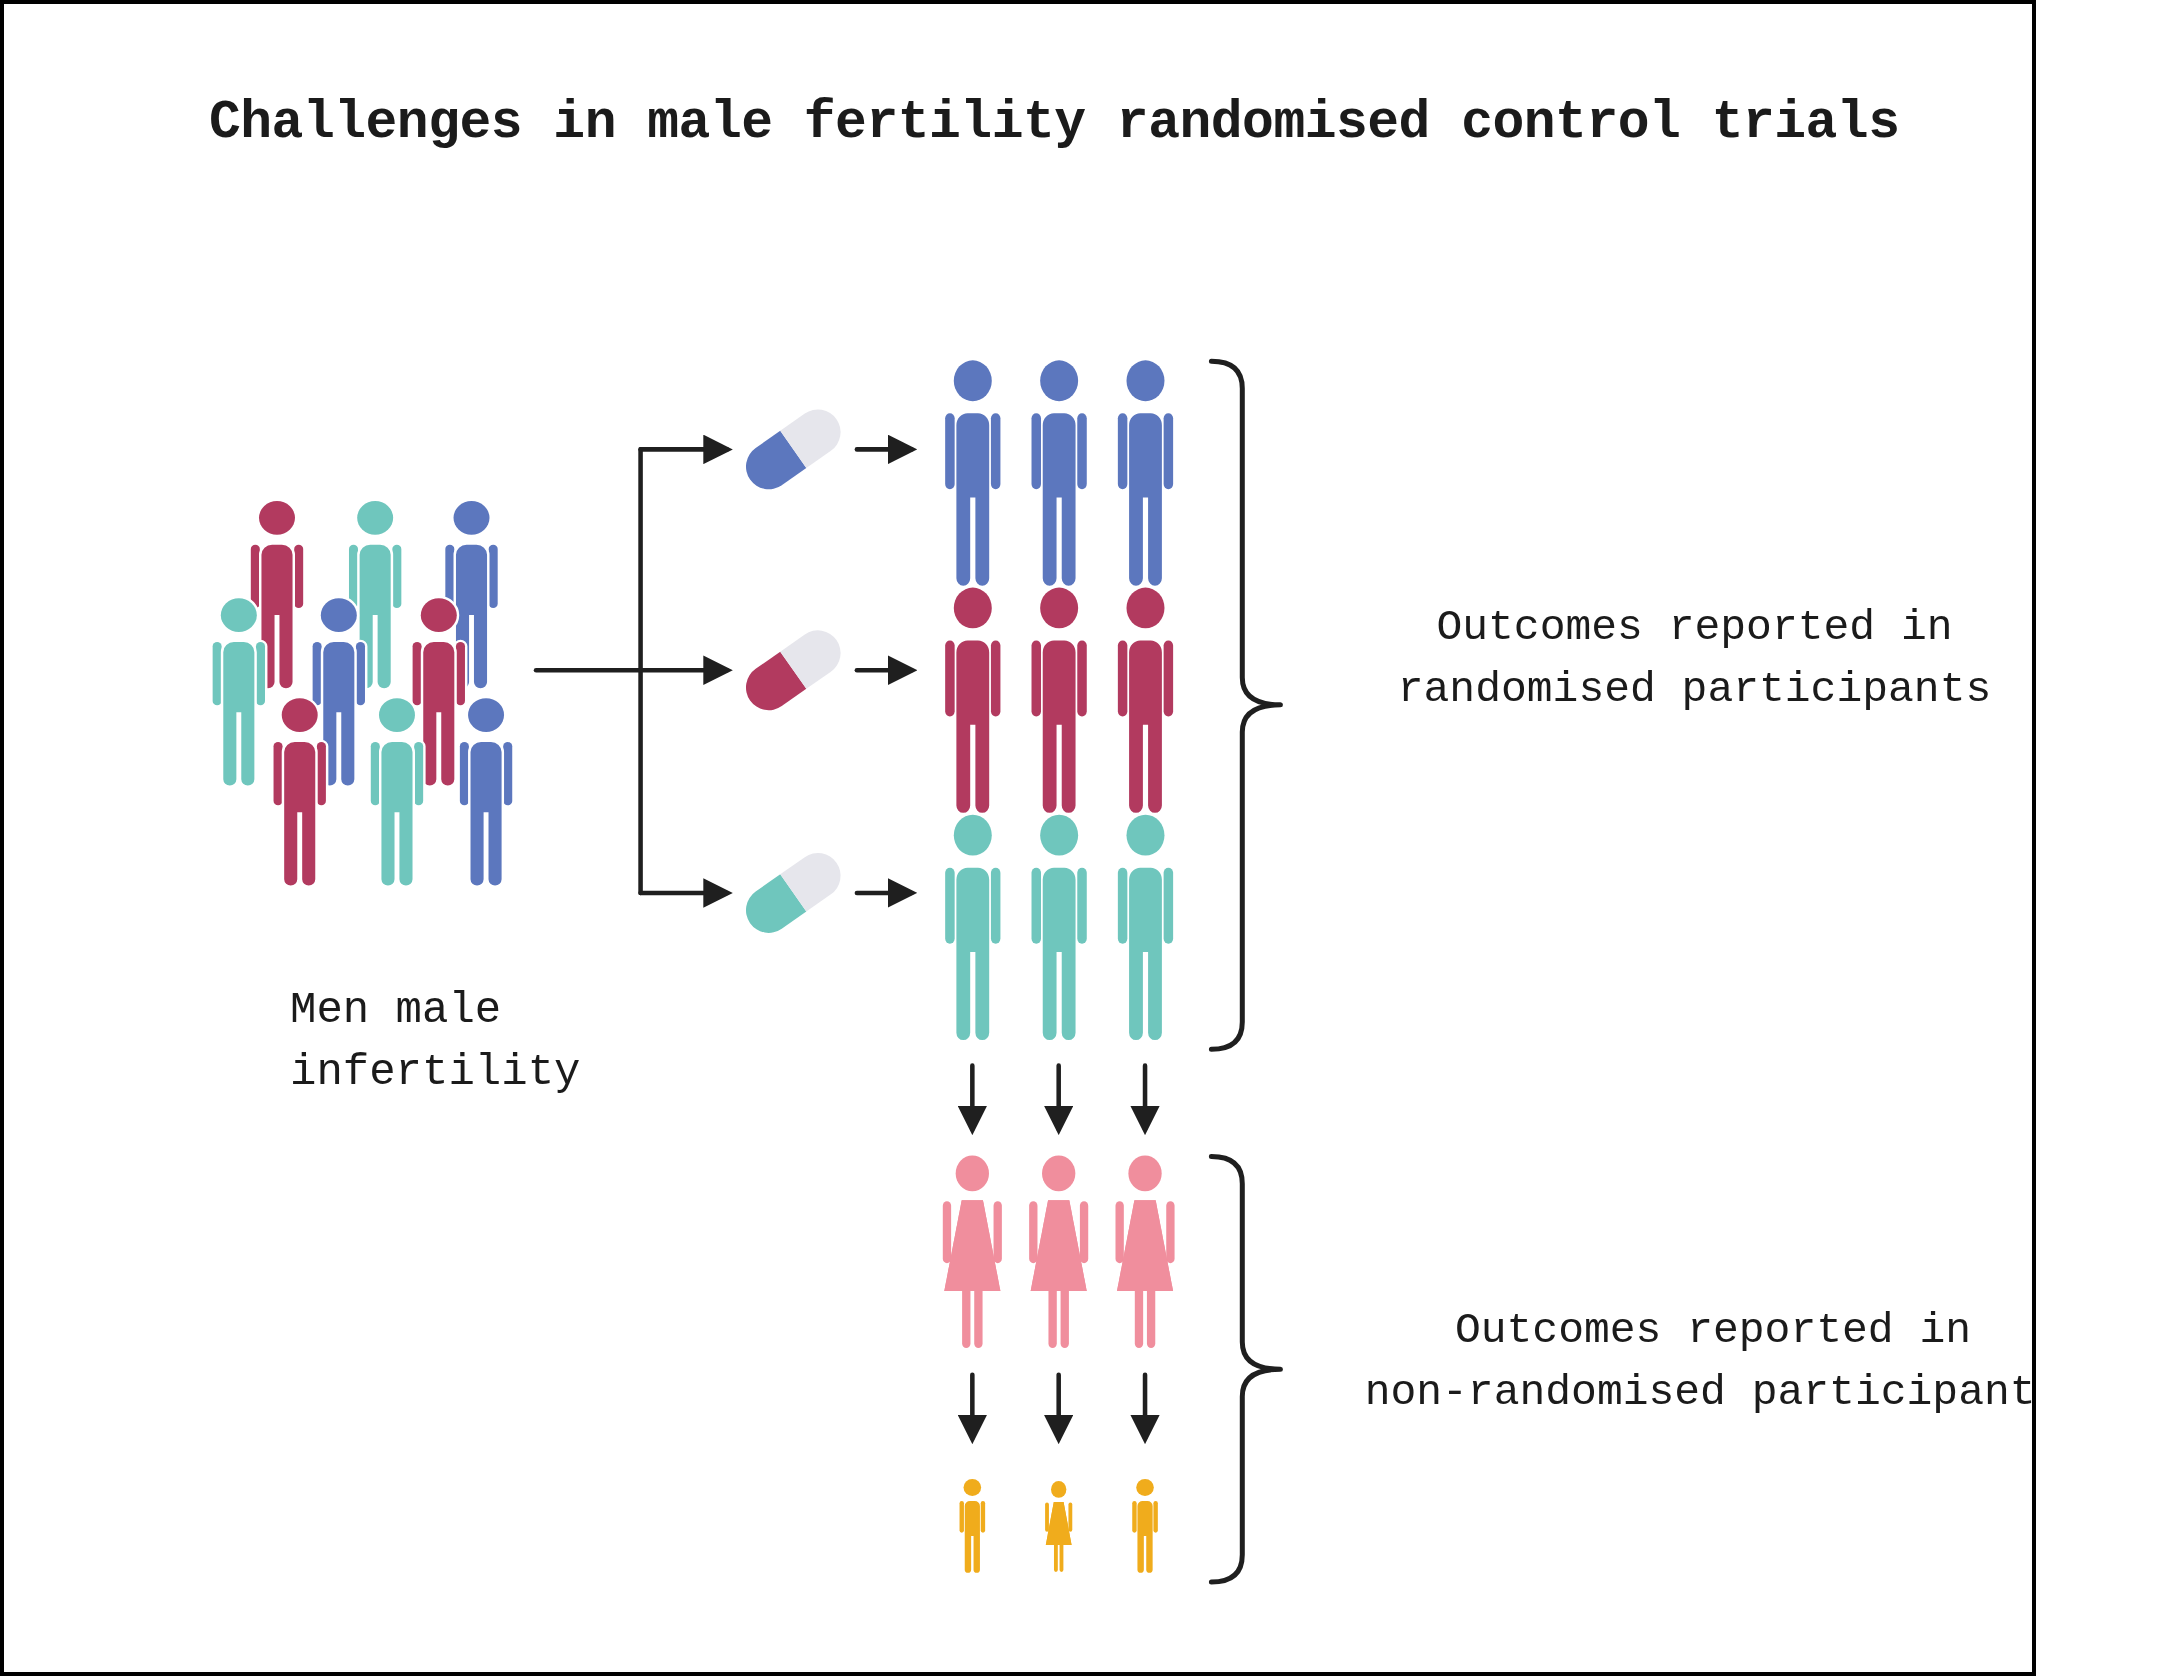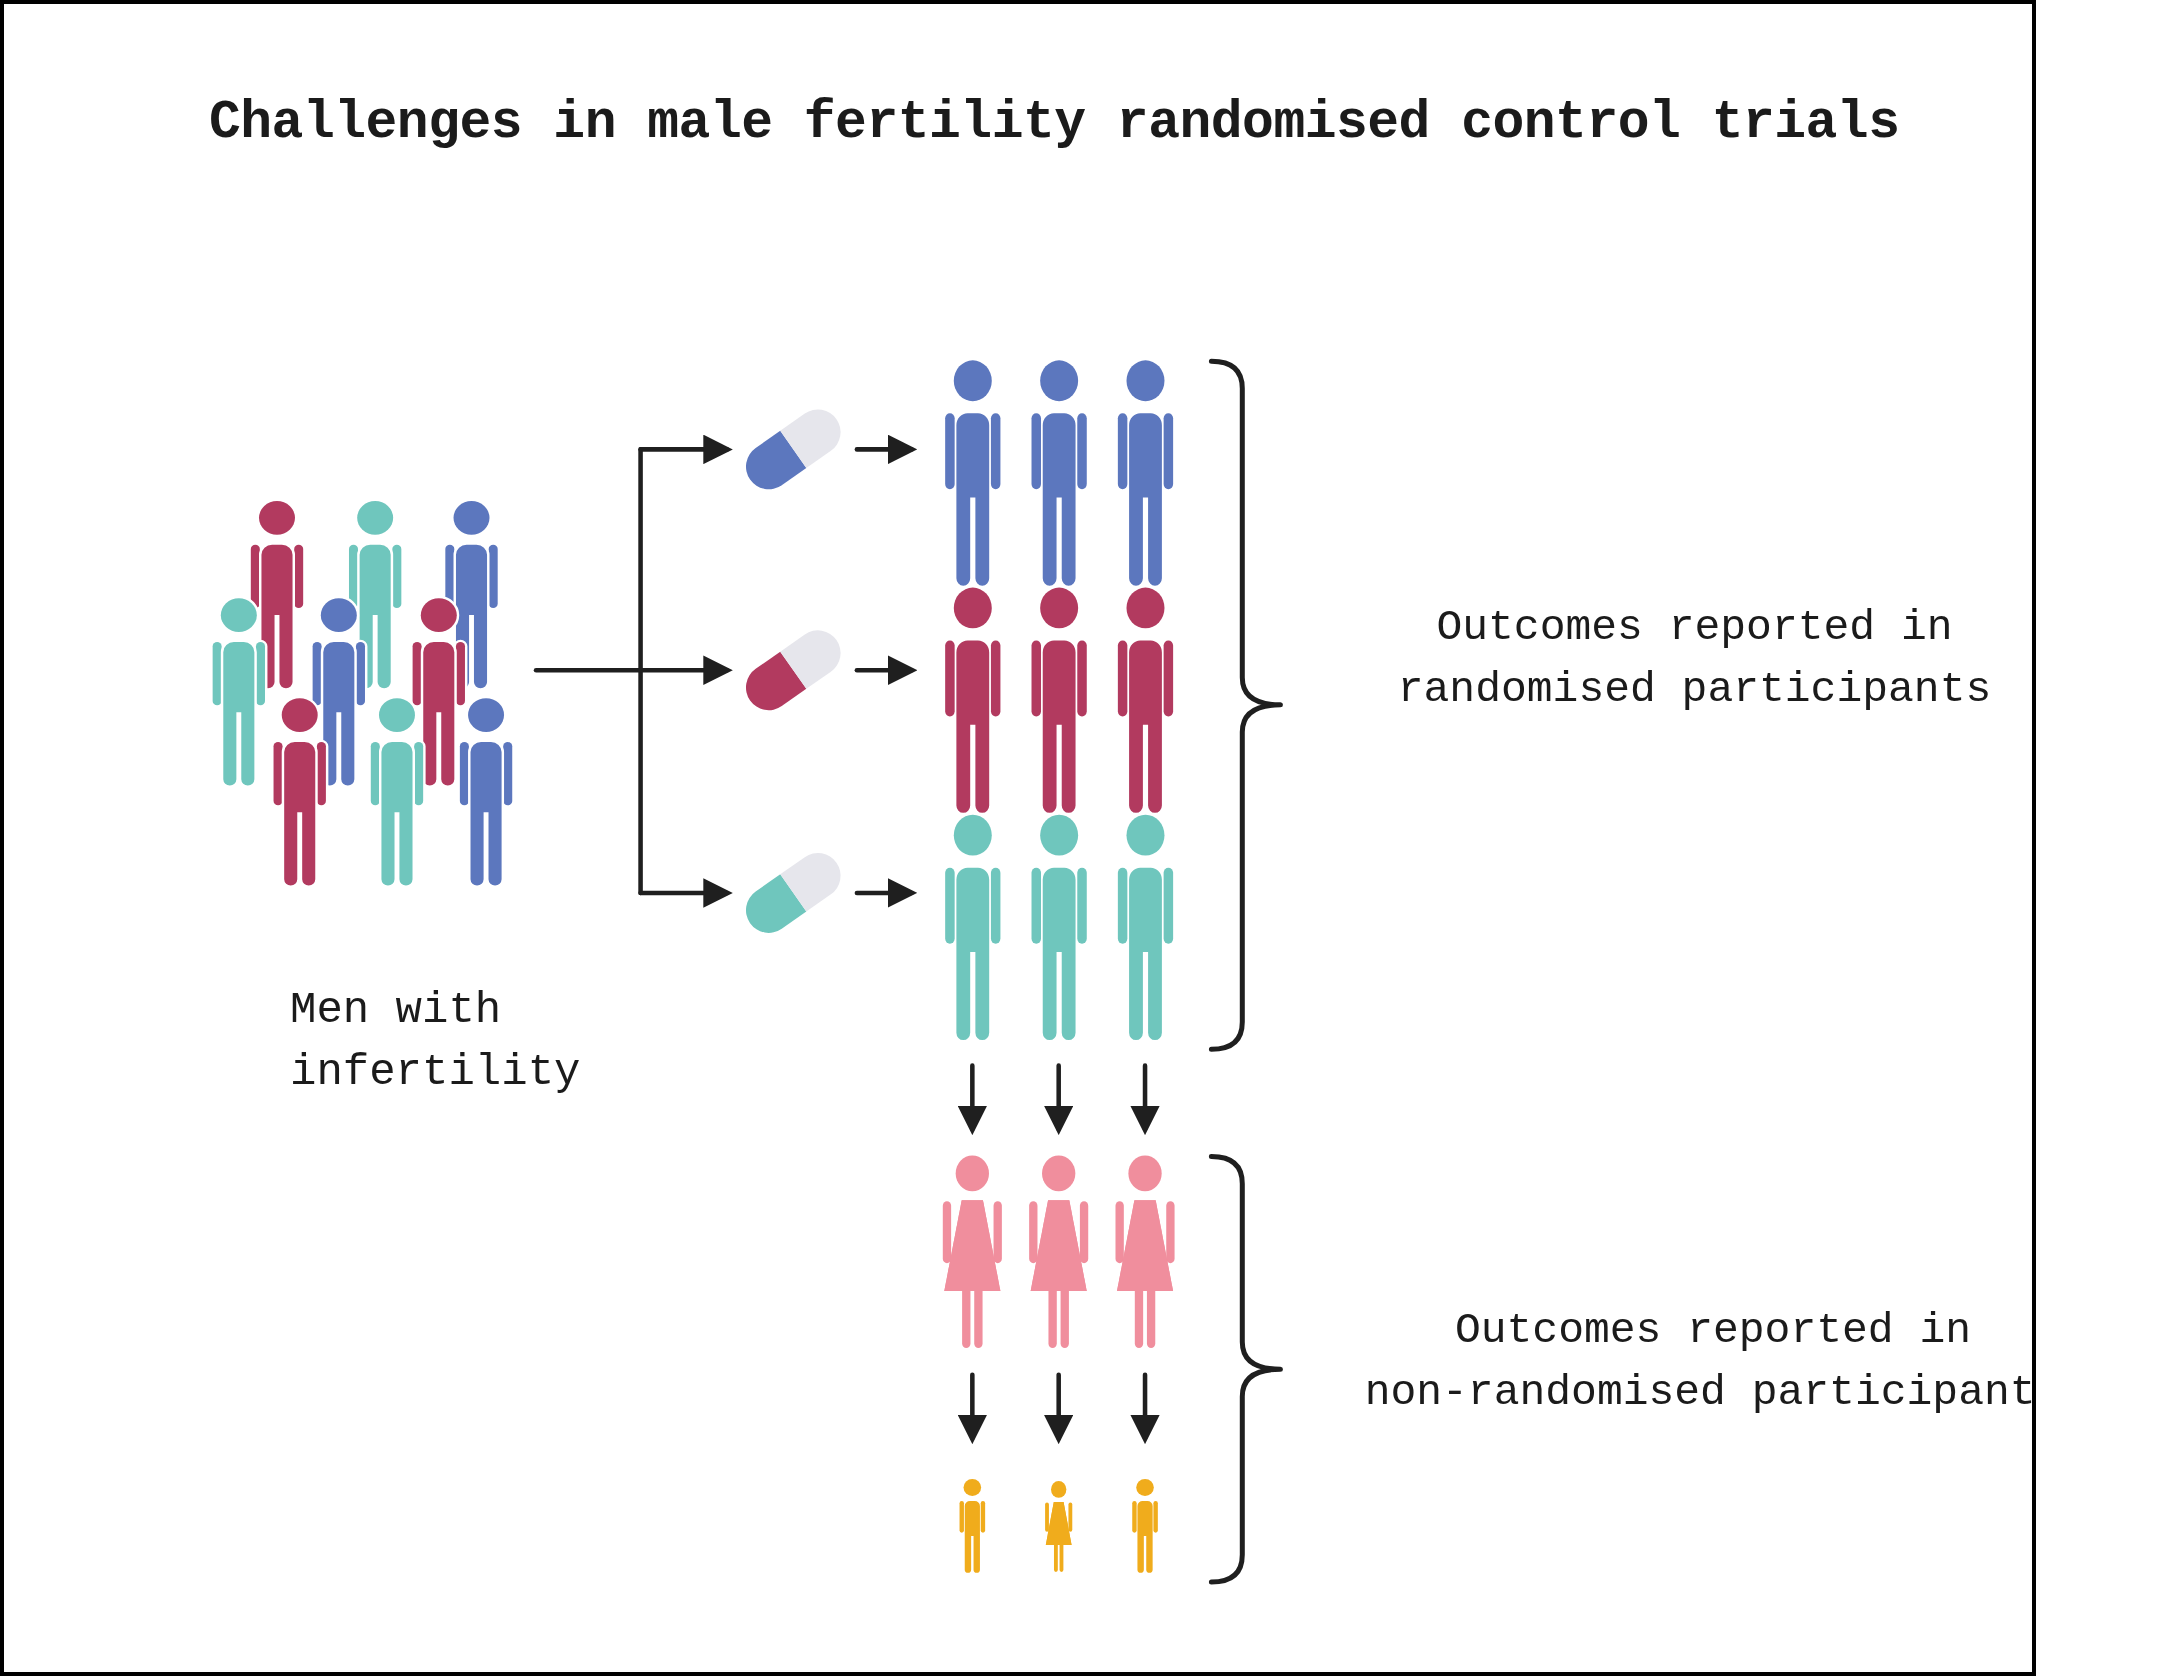"Men with" div.txt { text: with -> male }
